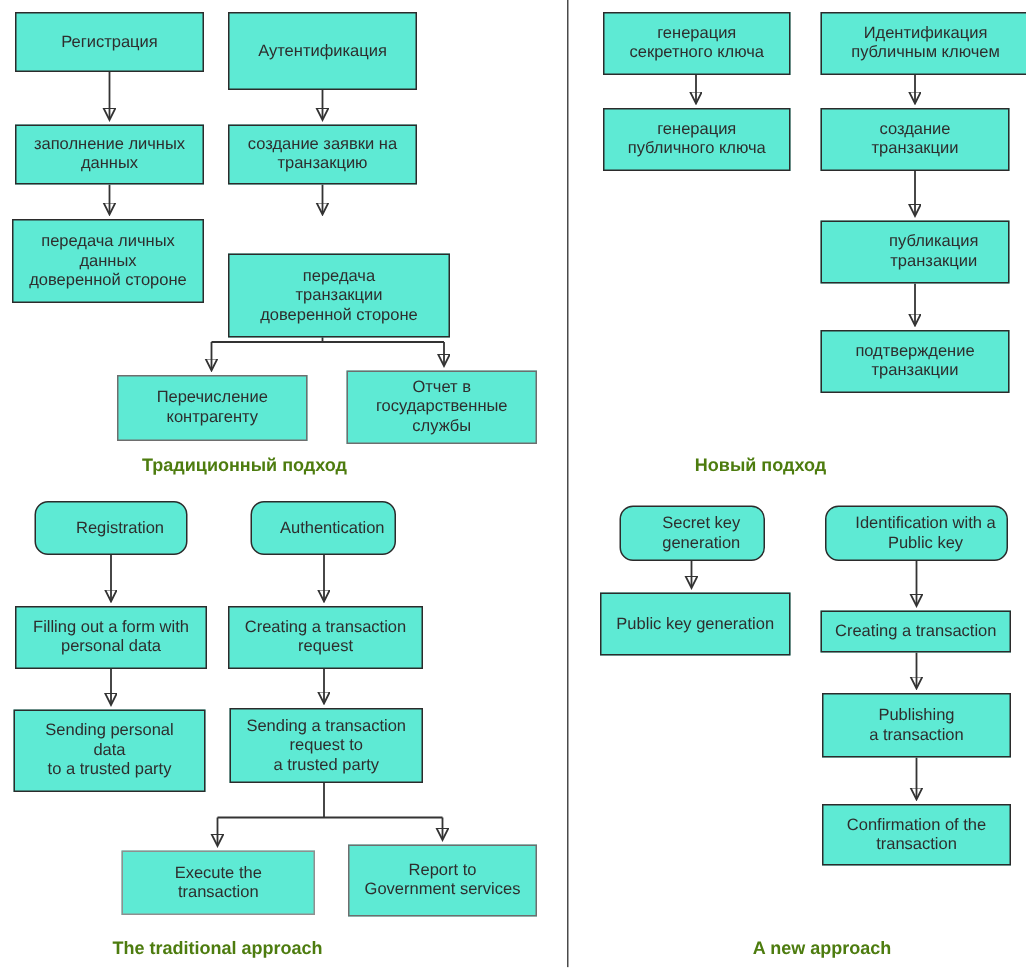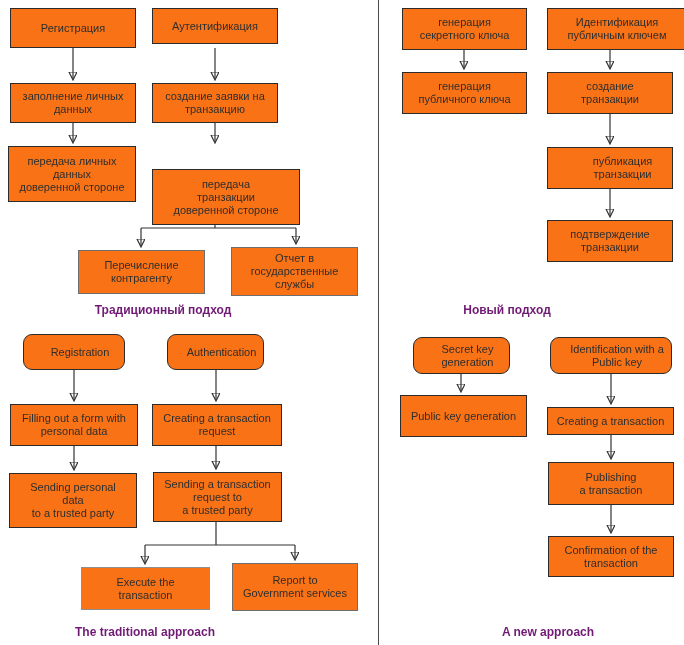"Регистрация" .node { background: #f97316 -> #5eead4 }
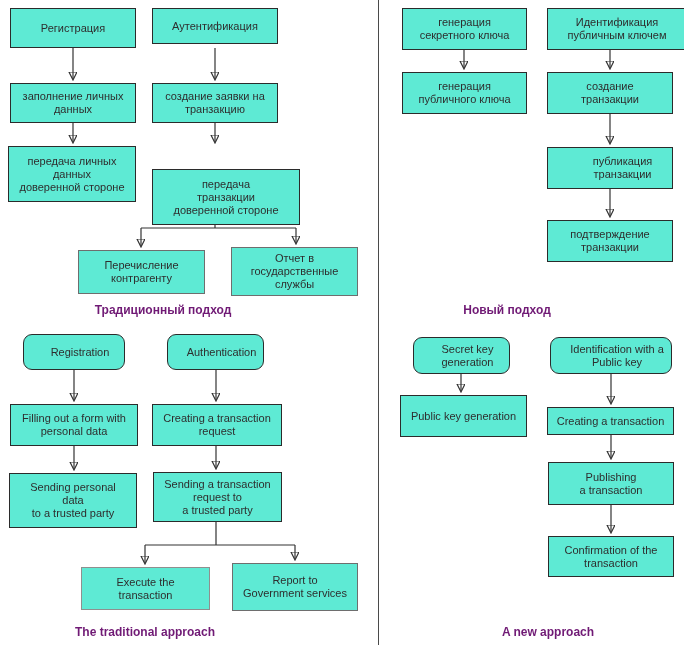"Аутентификация" div.node { height: 36px -> 52px }
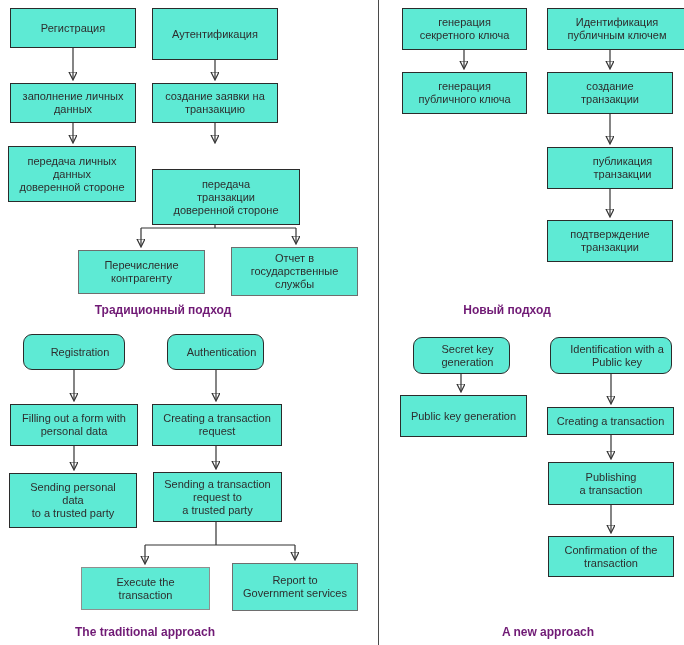"Традиционный подход" .caption { color: #701a75 -> #4d7c0f }
